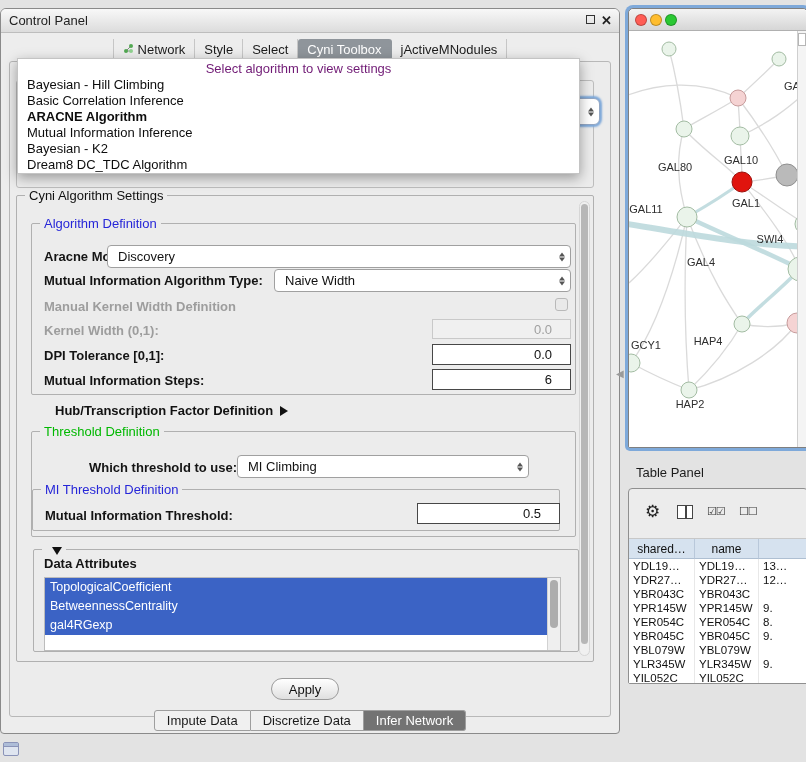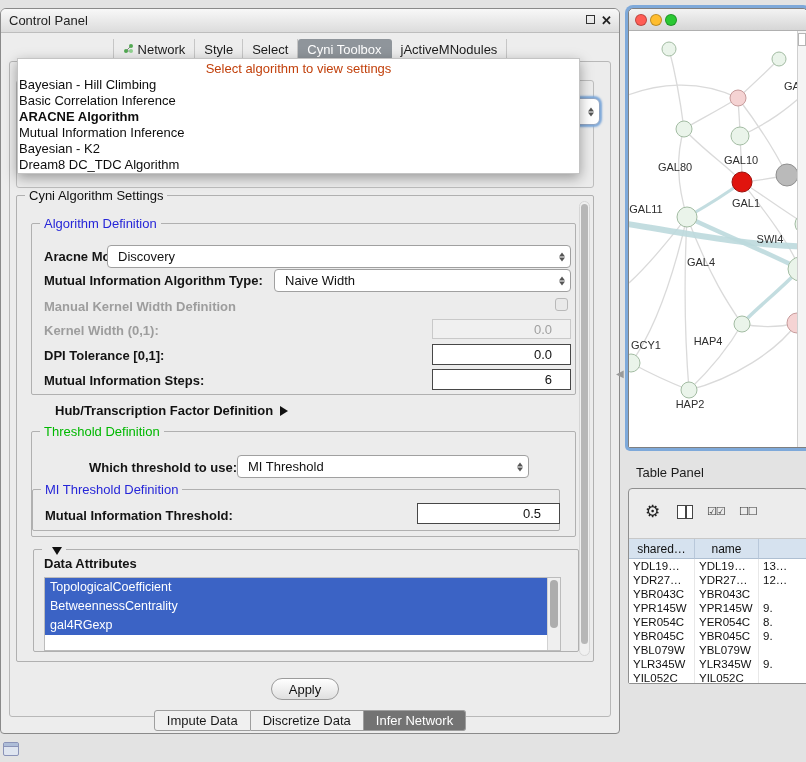"Select algorithm to view settings" .pop-placeholder { color: #c2410c -> #701a75 }
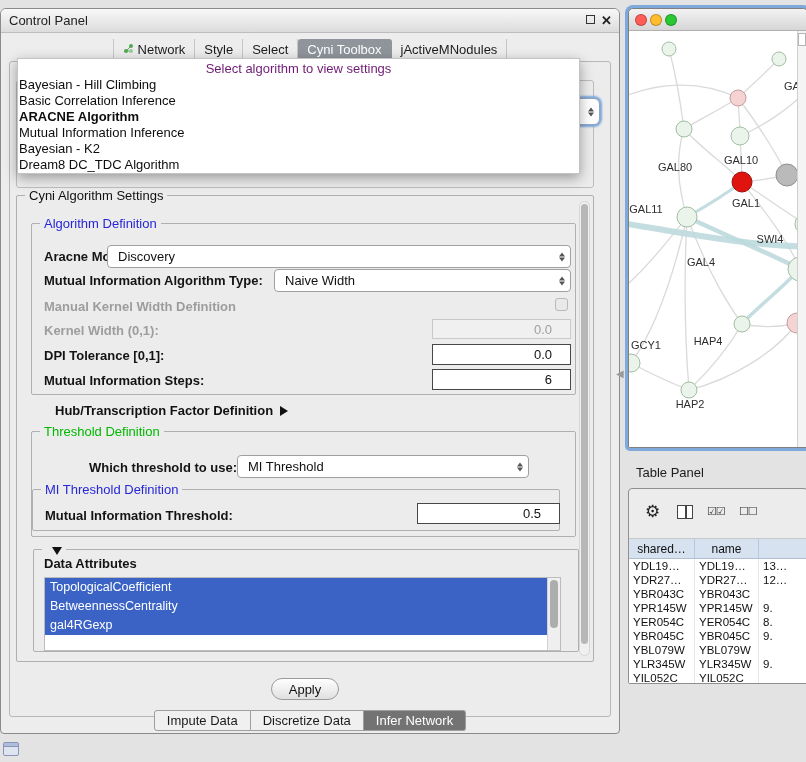"Bayesian - Hill Climbing" .pop-item { padding-left: 1px -> 9px }
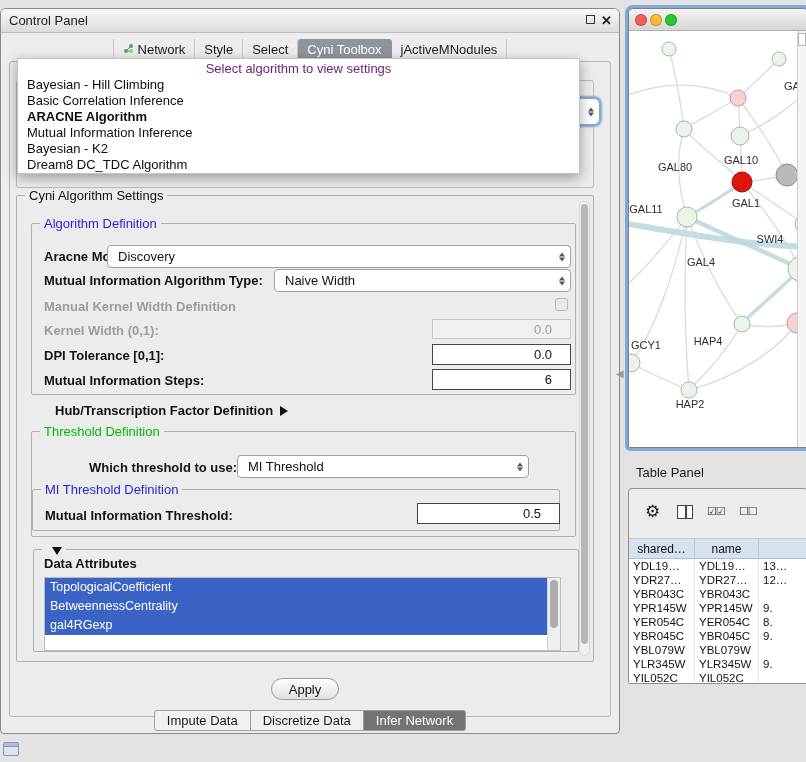"MI Threshold" span { text: Threshold -> Climbing }
